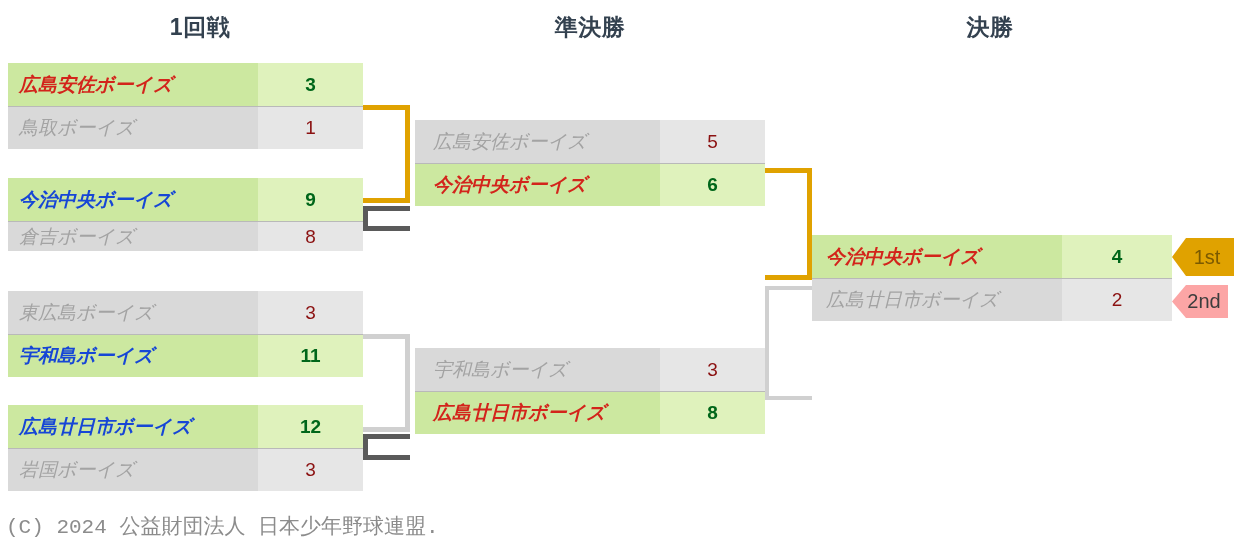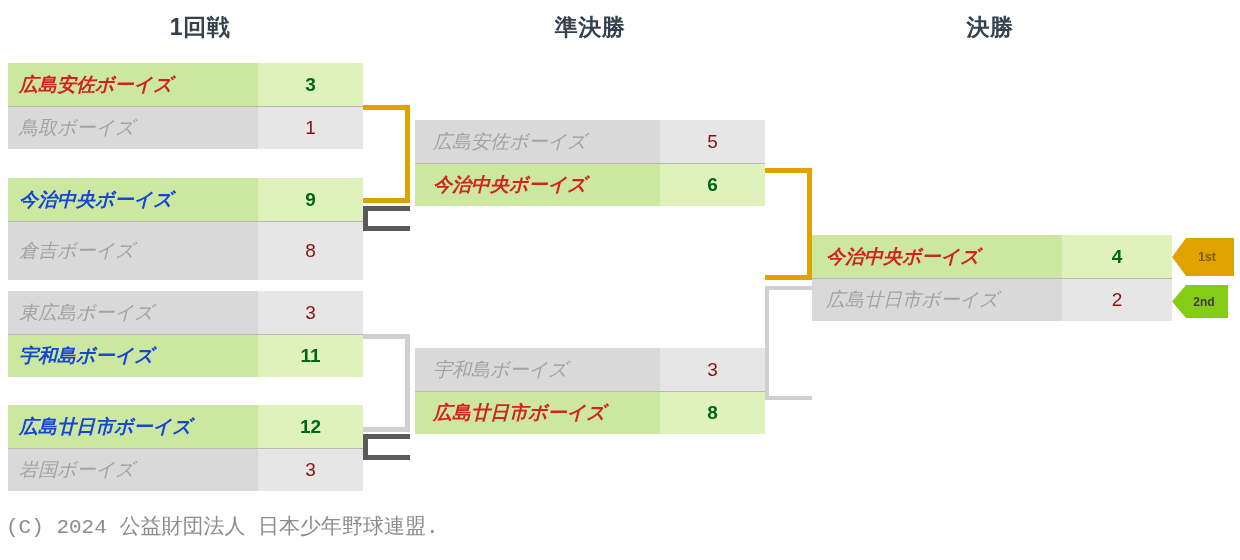"倉吉ボーイズ" div.row { height: 59px -> 30px }
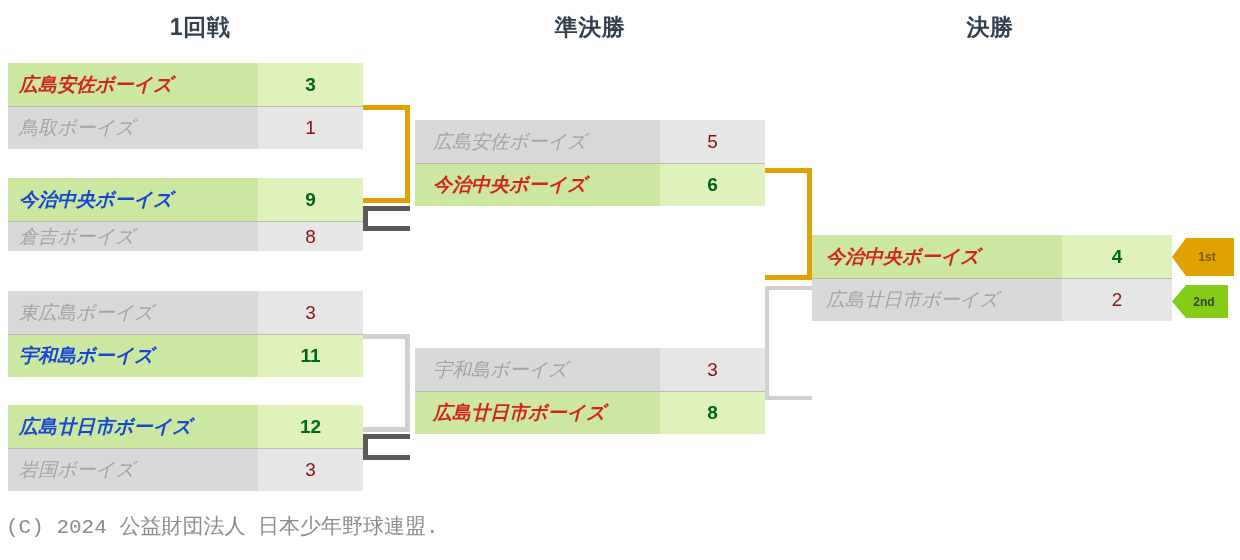"1st" .pennant { font-size: 12px -> 20px; font-weight: bold -> normal }
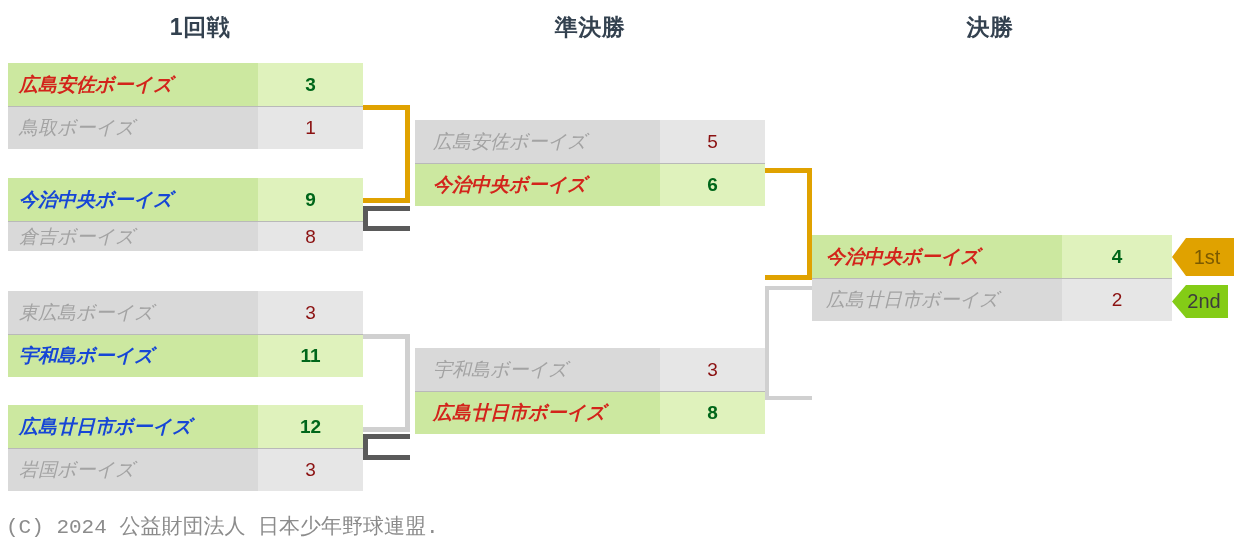"2nd" .pennant.silver { background: #84cc16 -> #fca5a5 }
